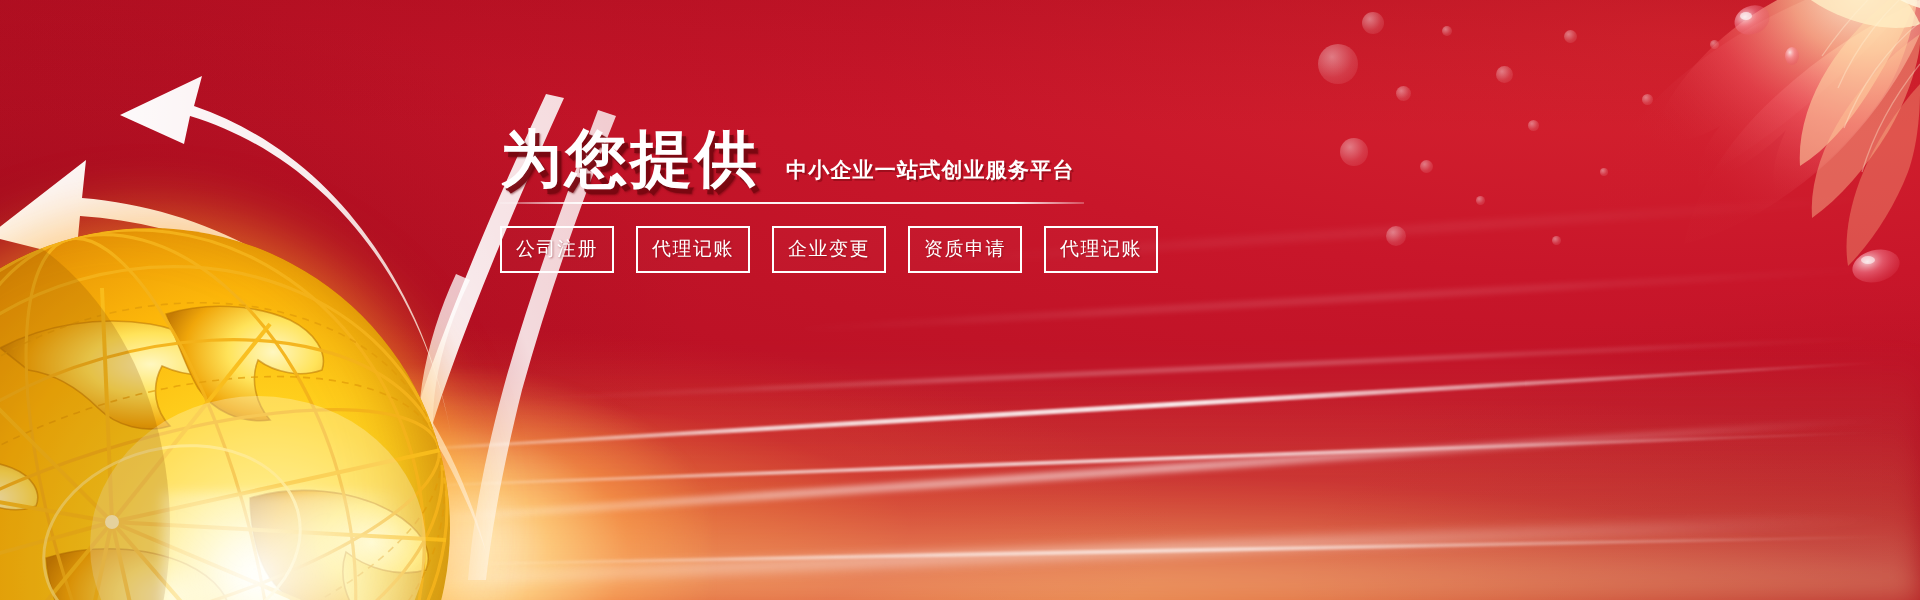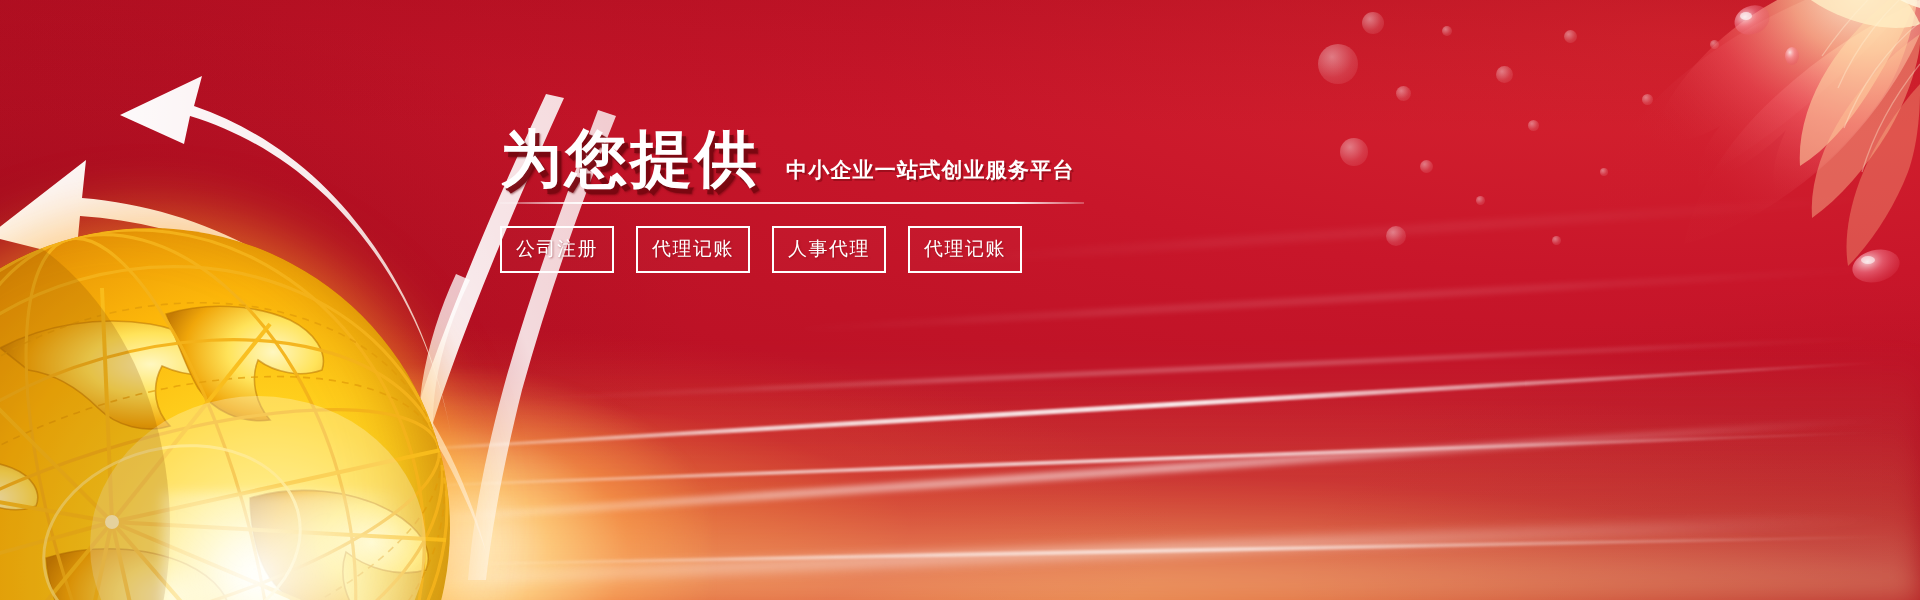"企业变更" div.tag { html: none -> <div>企业变更</div> }
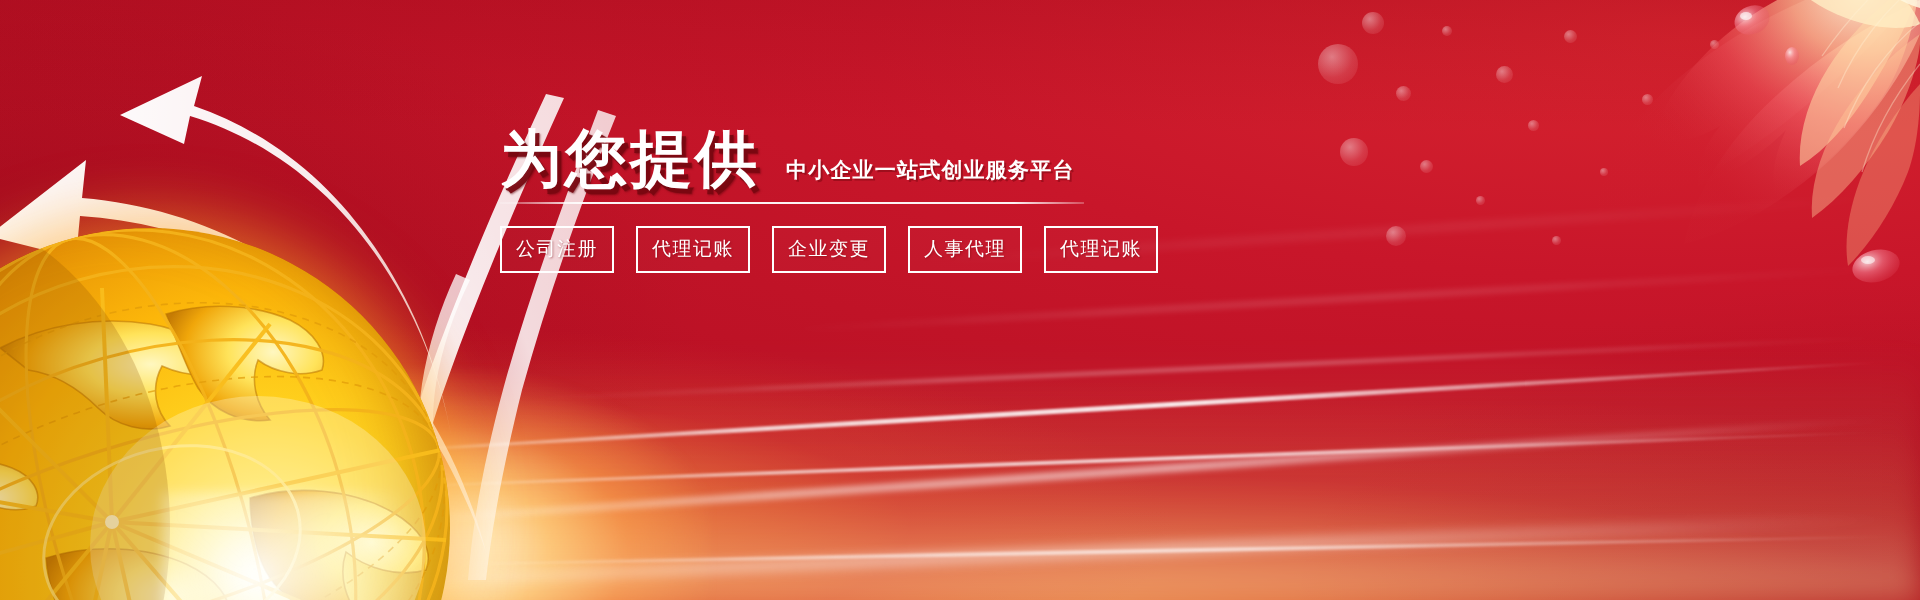"人事代理" div.tag { text: 人事代理 -> 资质申请 }
